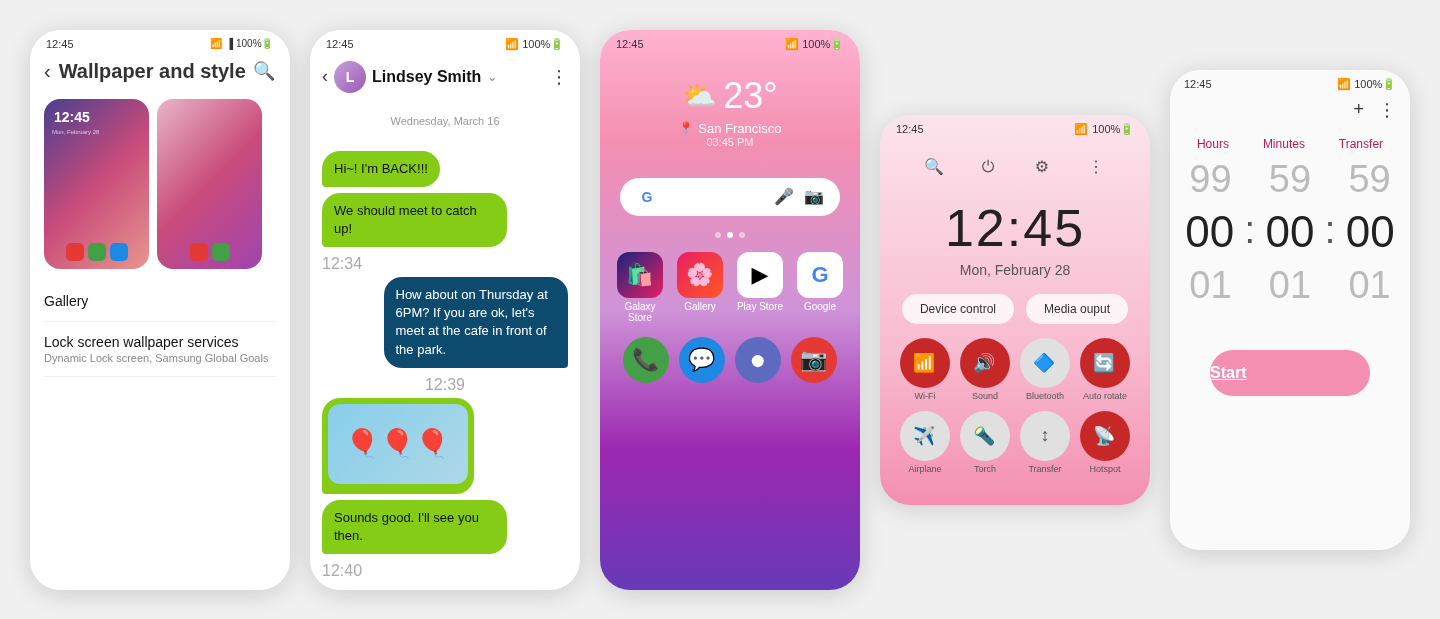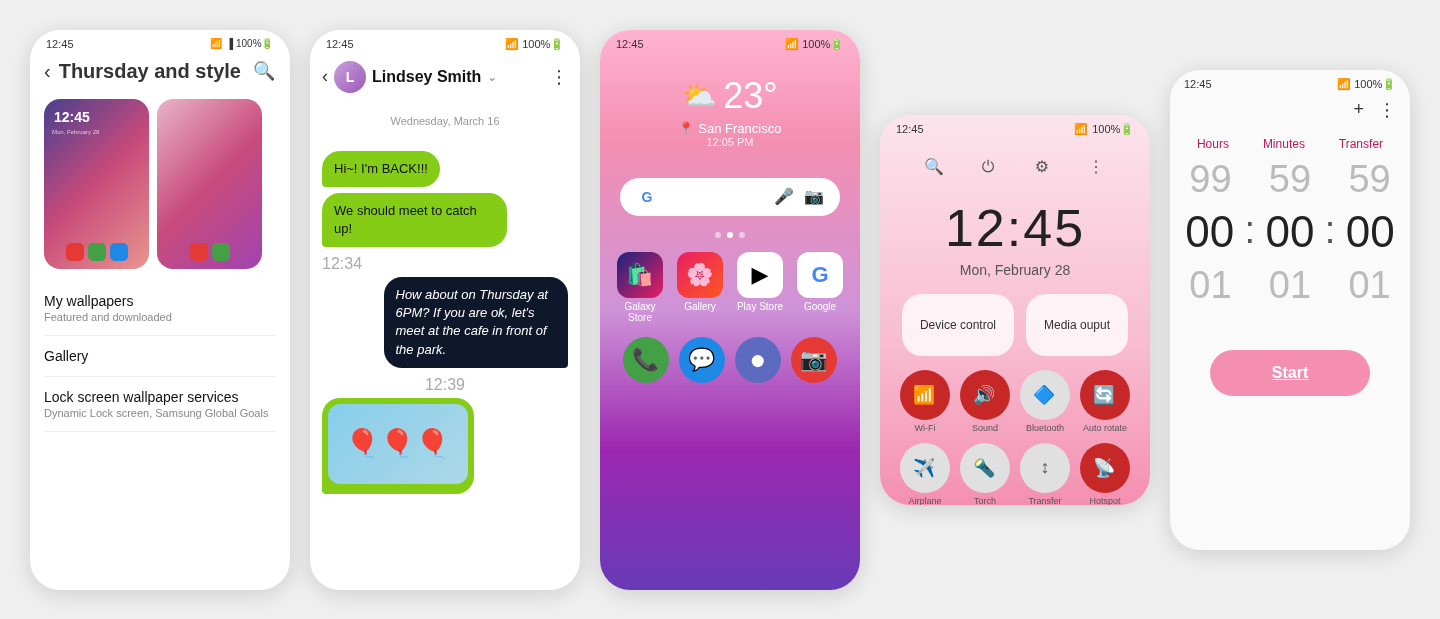"Thursday and style" span.topbar-title { text: Thursday -> Wallpaper }
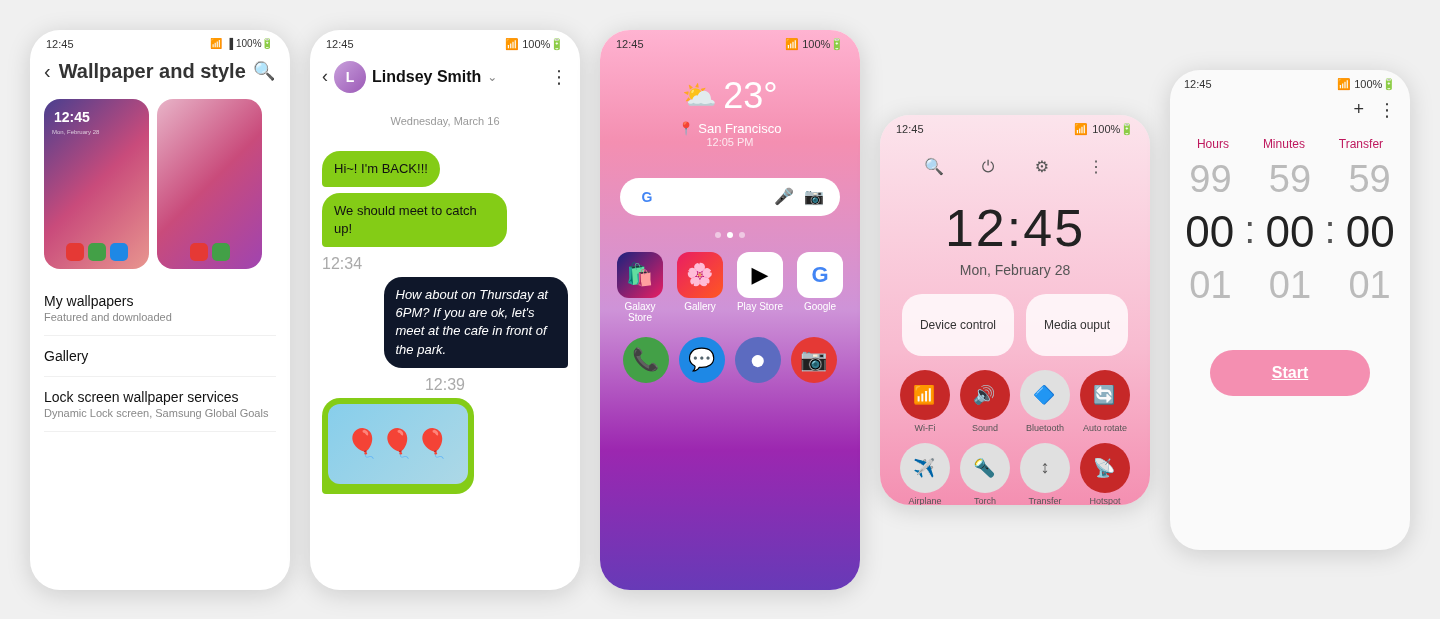"12:05 PM" div.weather-time { text: 12:05 -> 03:45 }
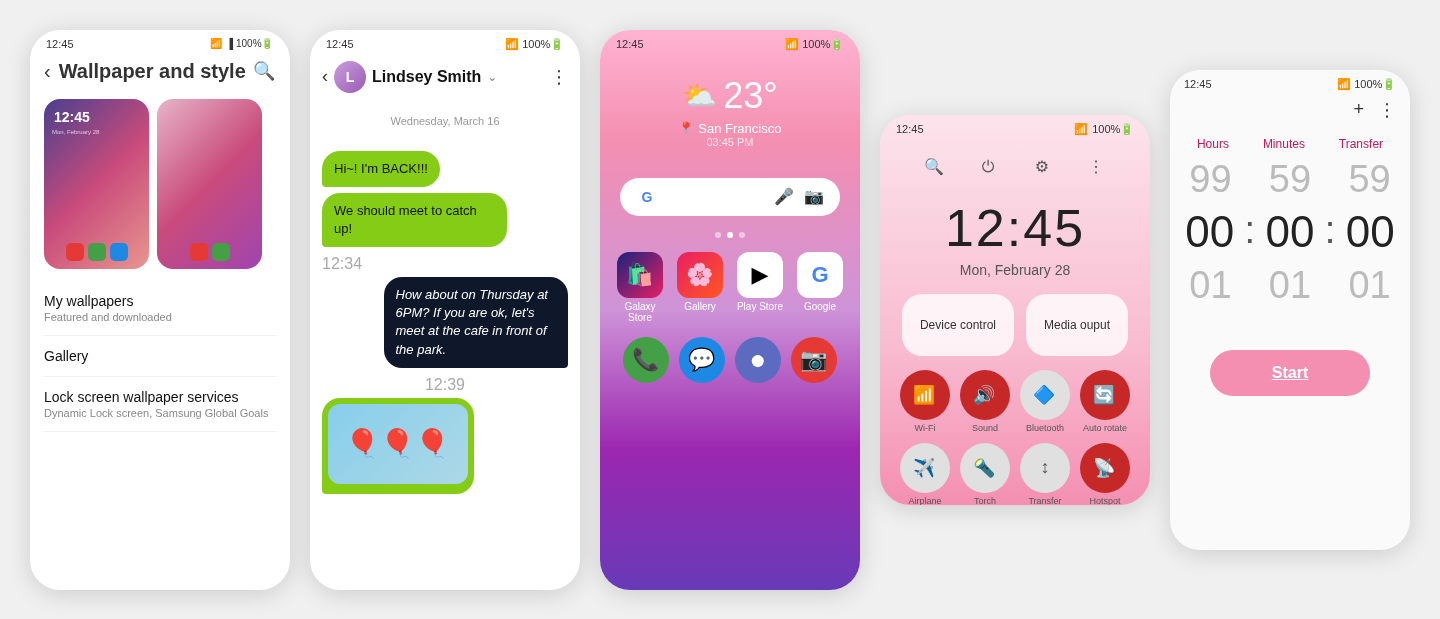"My wallpapers" div.menu-item { html: <div> <div>My wallpapers</div> <div>Featured and downloaded</div> </div> -> none }
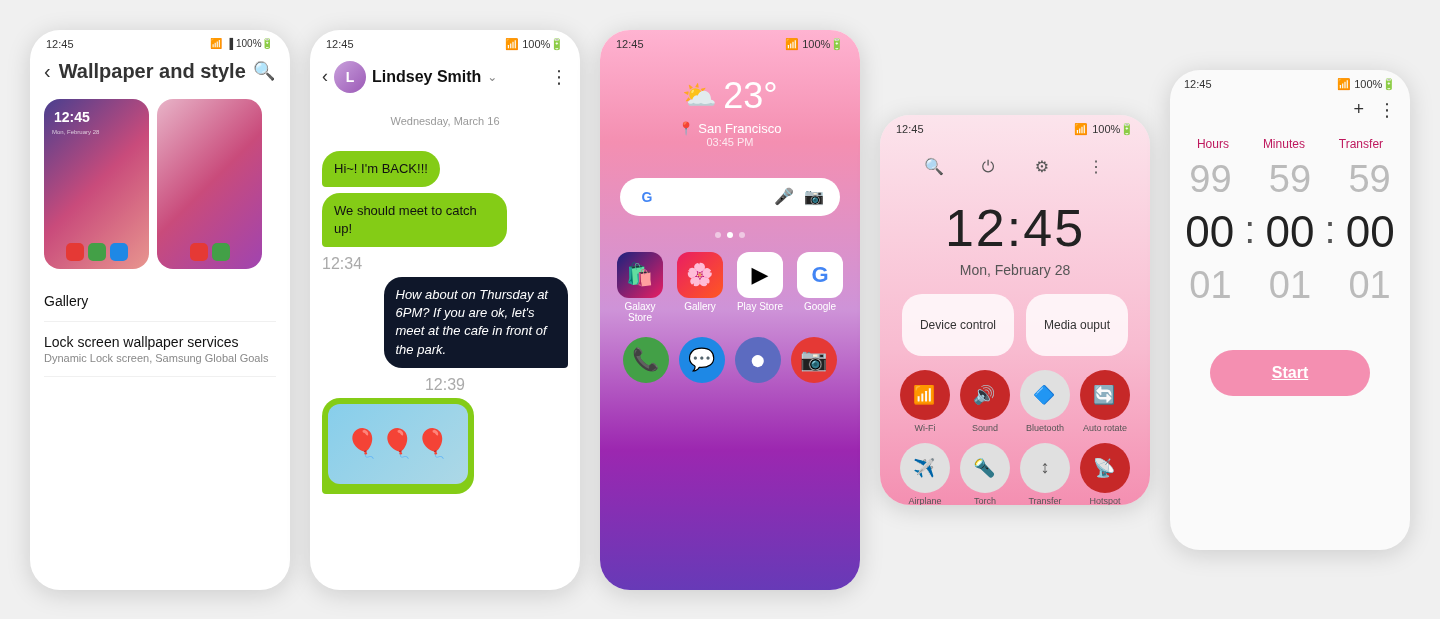"How about on Thursday at" .bubble.sent { background: #0f172a -> #0c4a6e; font-style: italic -> none }
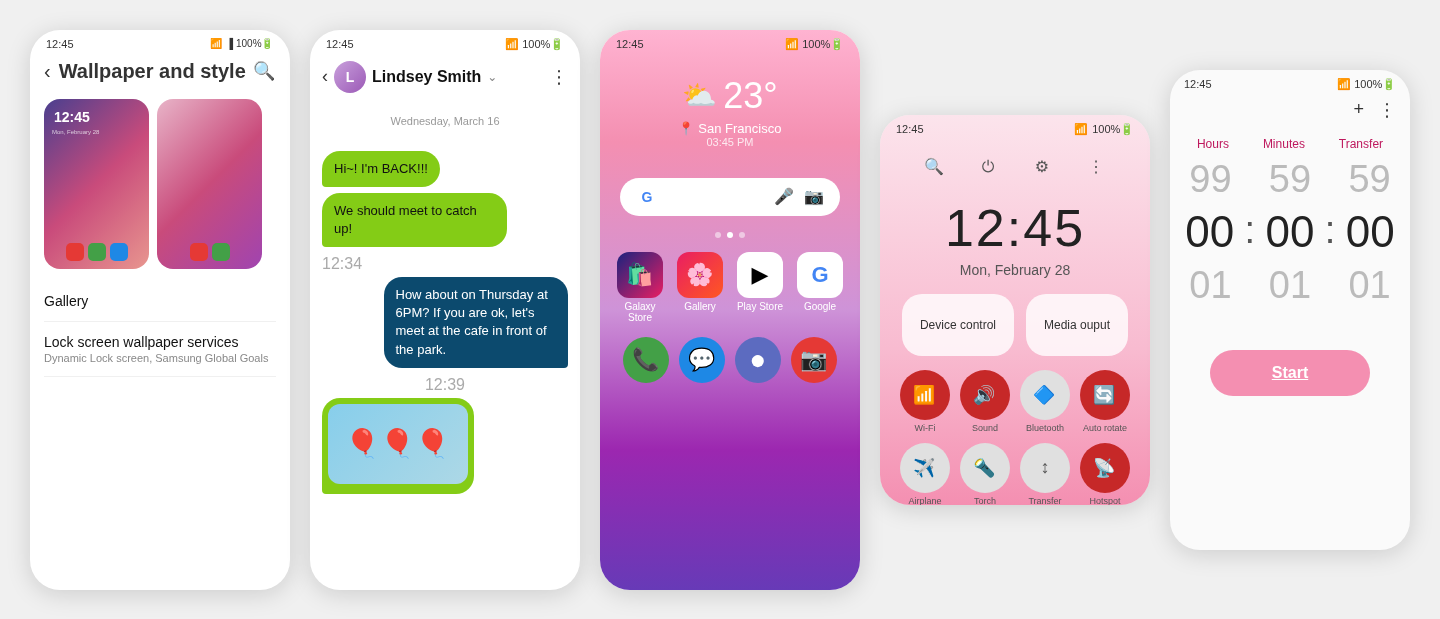"Device control" .panel-btn { padding: 24px 18px -> 8px 18px }
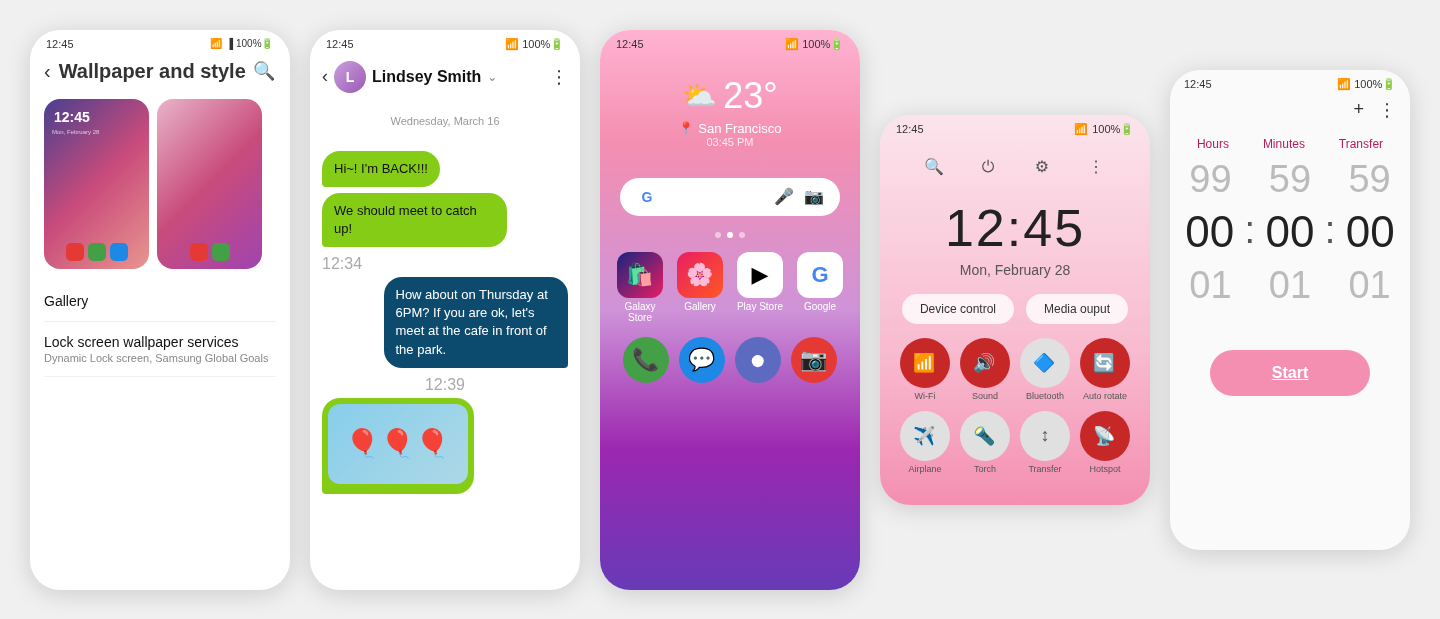"Start" .timer-start-btn { text-align: center -> none }
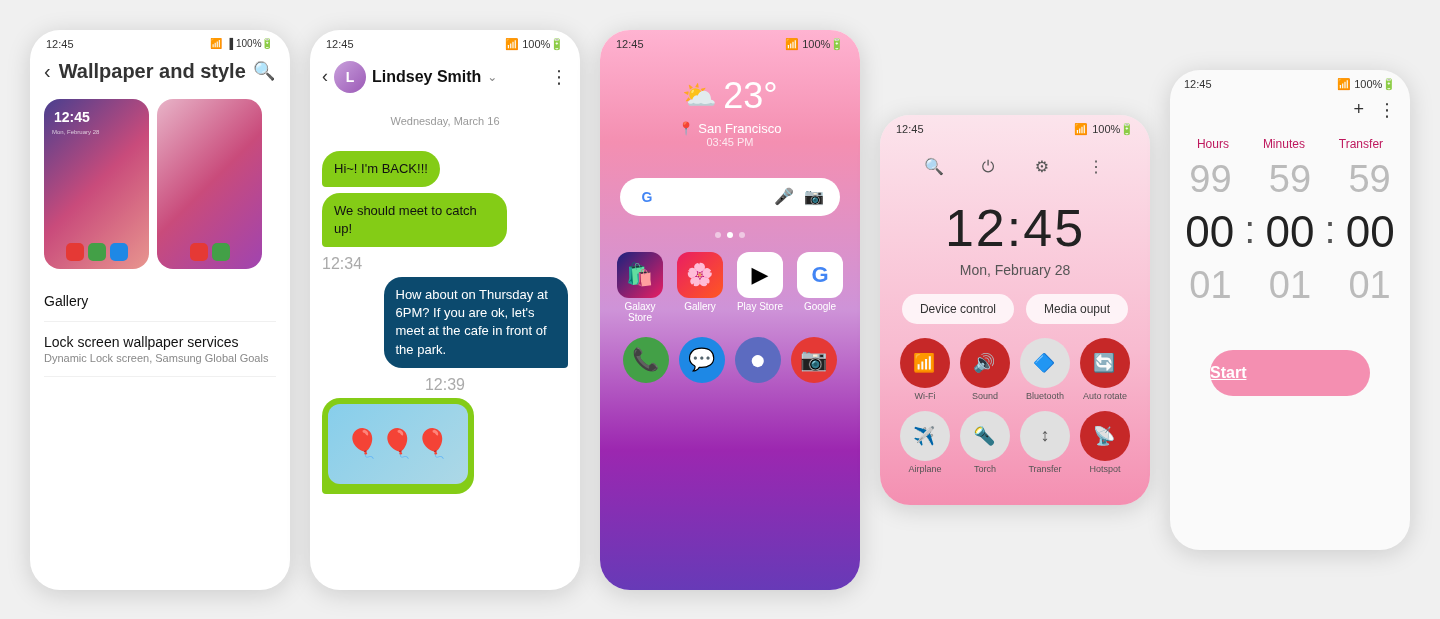"Sounds good. I'll see you" div.bubble-row { html: none -> <div> <div>Sounds good. I'll see you then.</div> <div>12:40</div> </div> }
